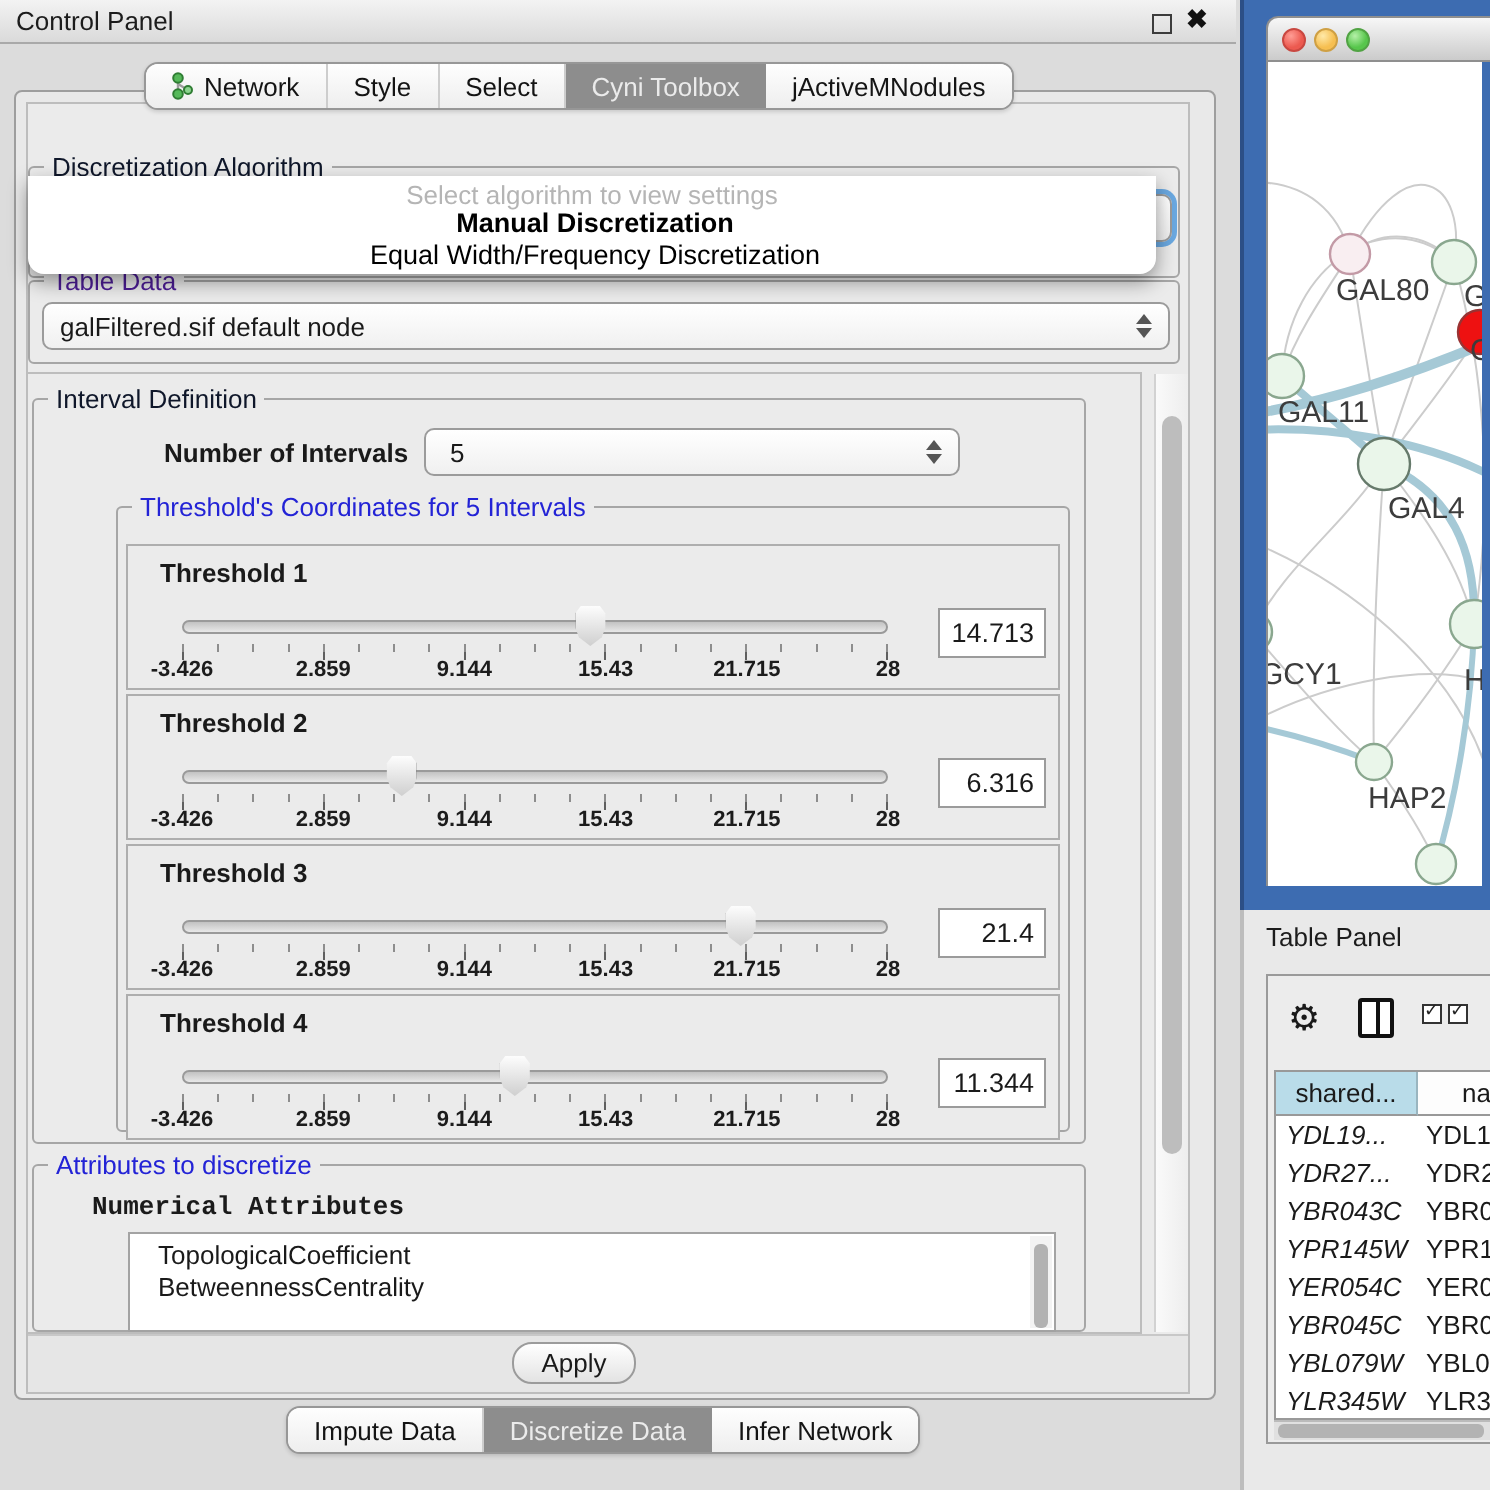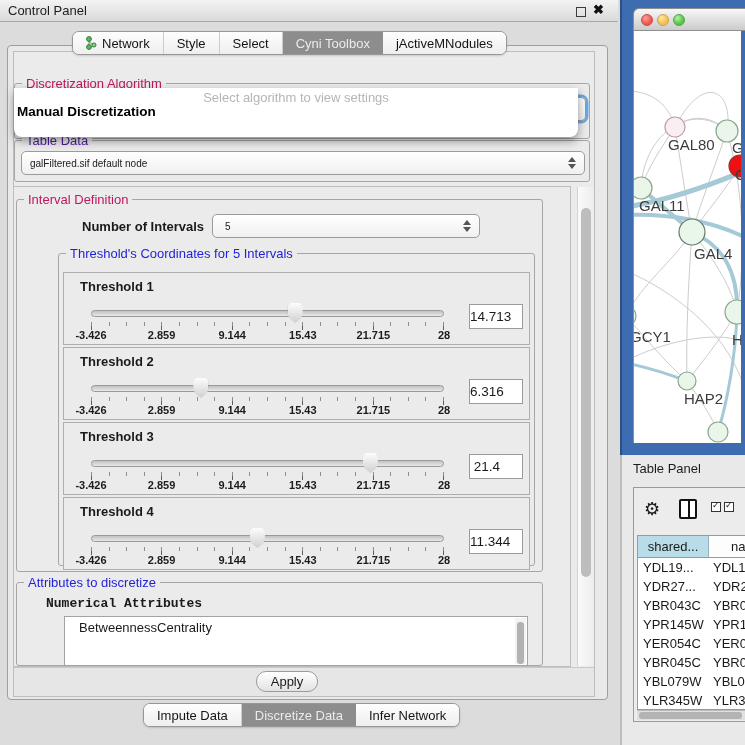"Discretization Algorithm" .g-green { color: #be185d -> #0f172a }
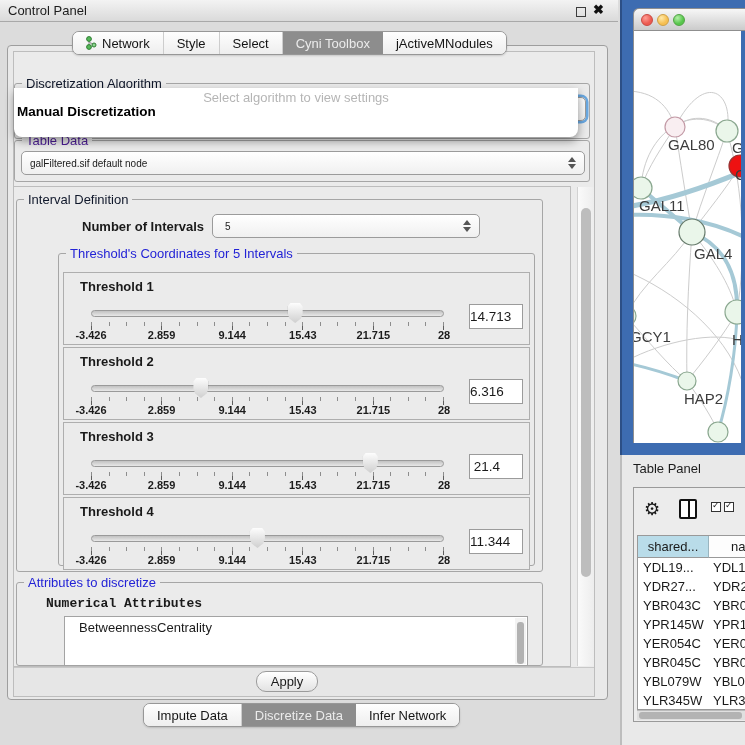"Manual Discretization" .popup .it { text-align: none -> center }
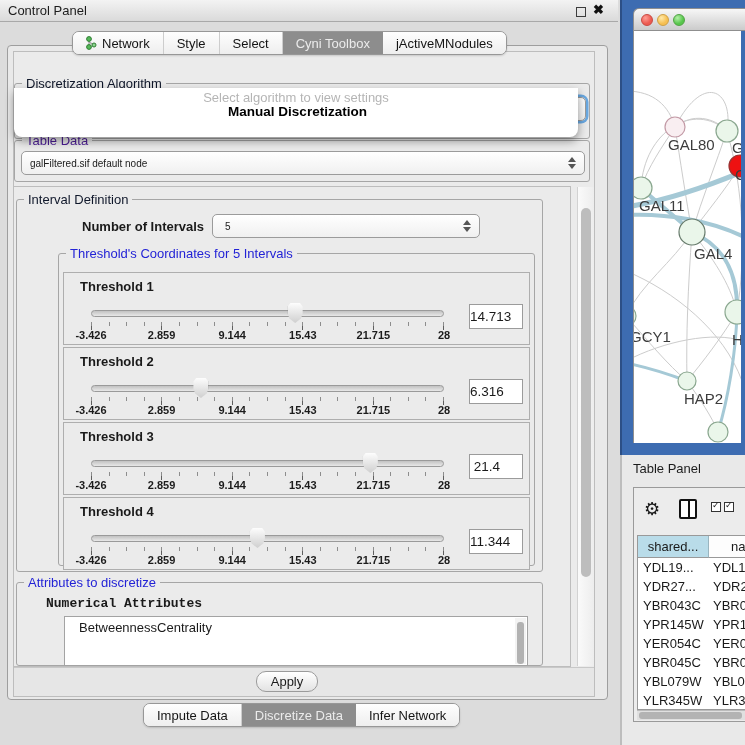"Equal Width/Frequency Discretization" div.it { html: none -> <div>Equal Width/Frequency Discretization</div> }
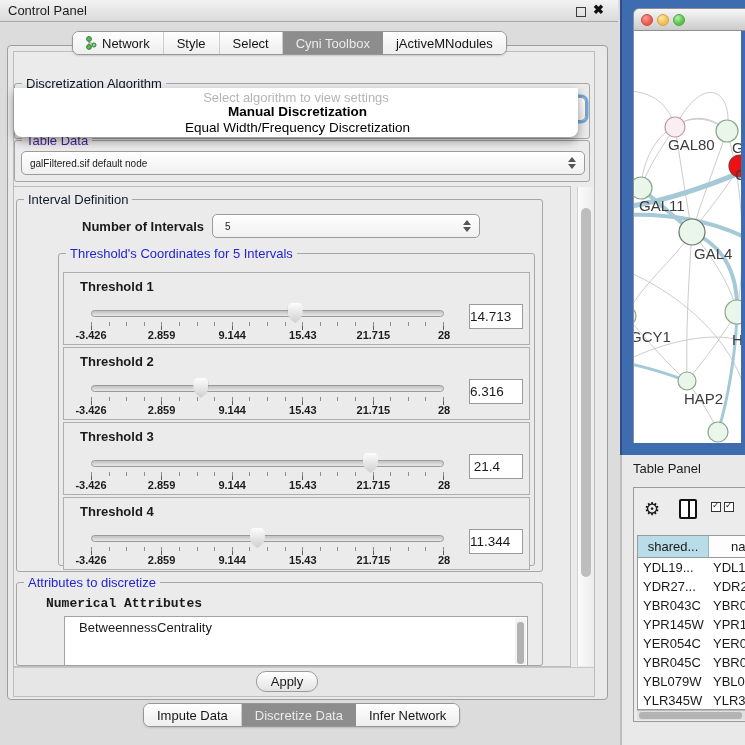"galFiltered.sif default node" .combo { font-size: 10px -> 13px }
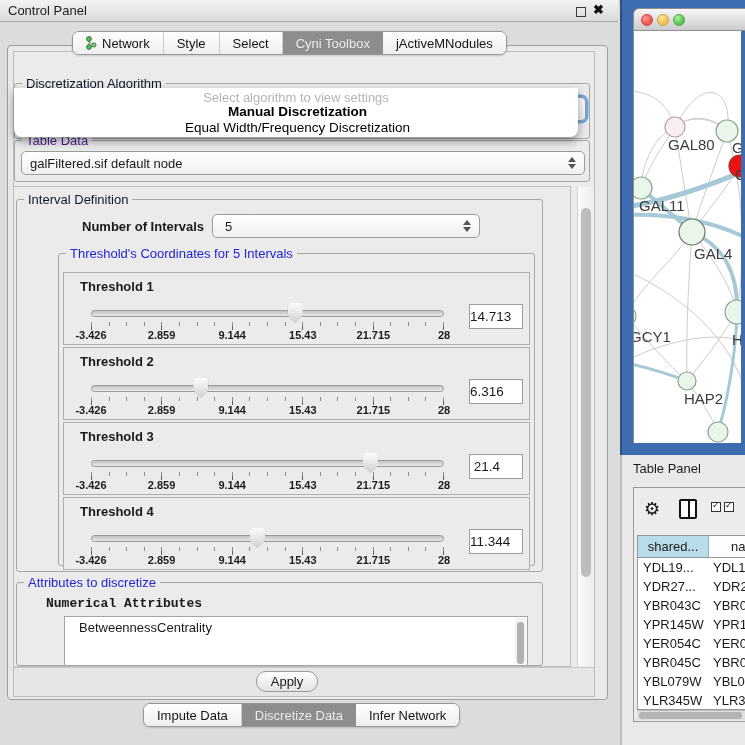"14.713" .vbox { padding-right: 22px -> 5px }
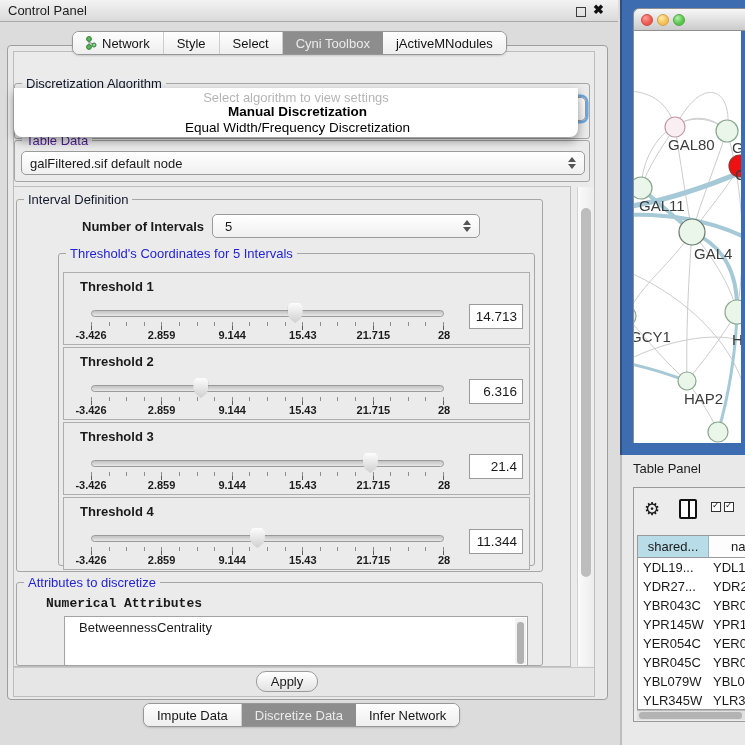"YDL19..." .tp-row .c1 { font-style: none -> italic }
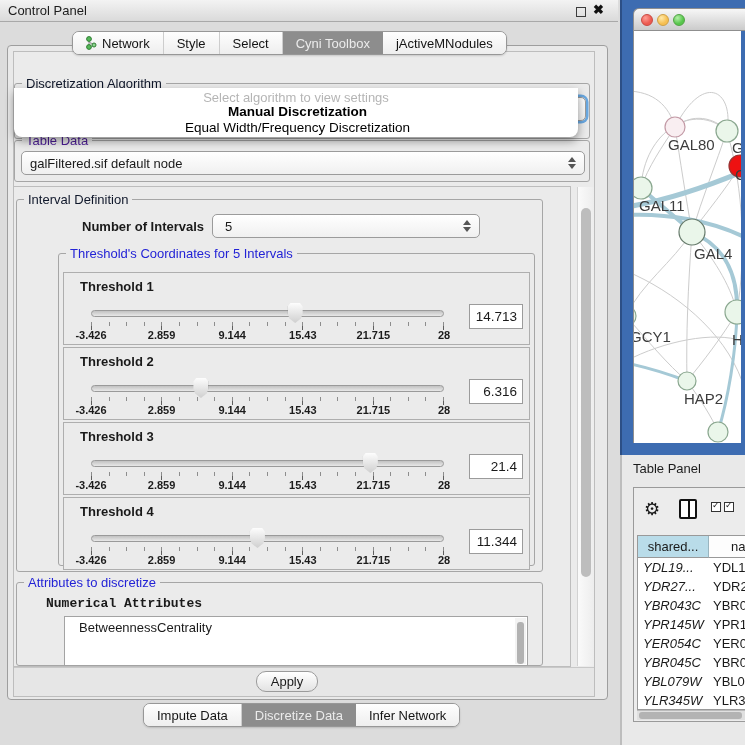"TopologicalCoefficient" div.attr-item { html: none -> <div>TopologicalCoefficient</div> }
